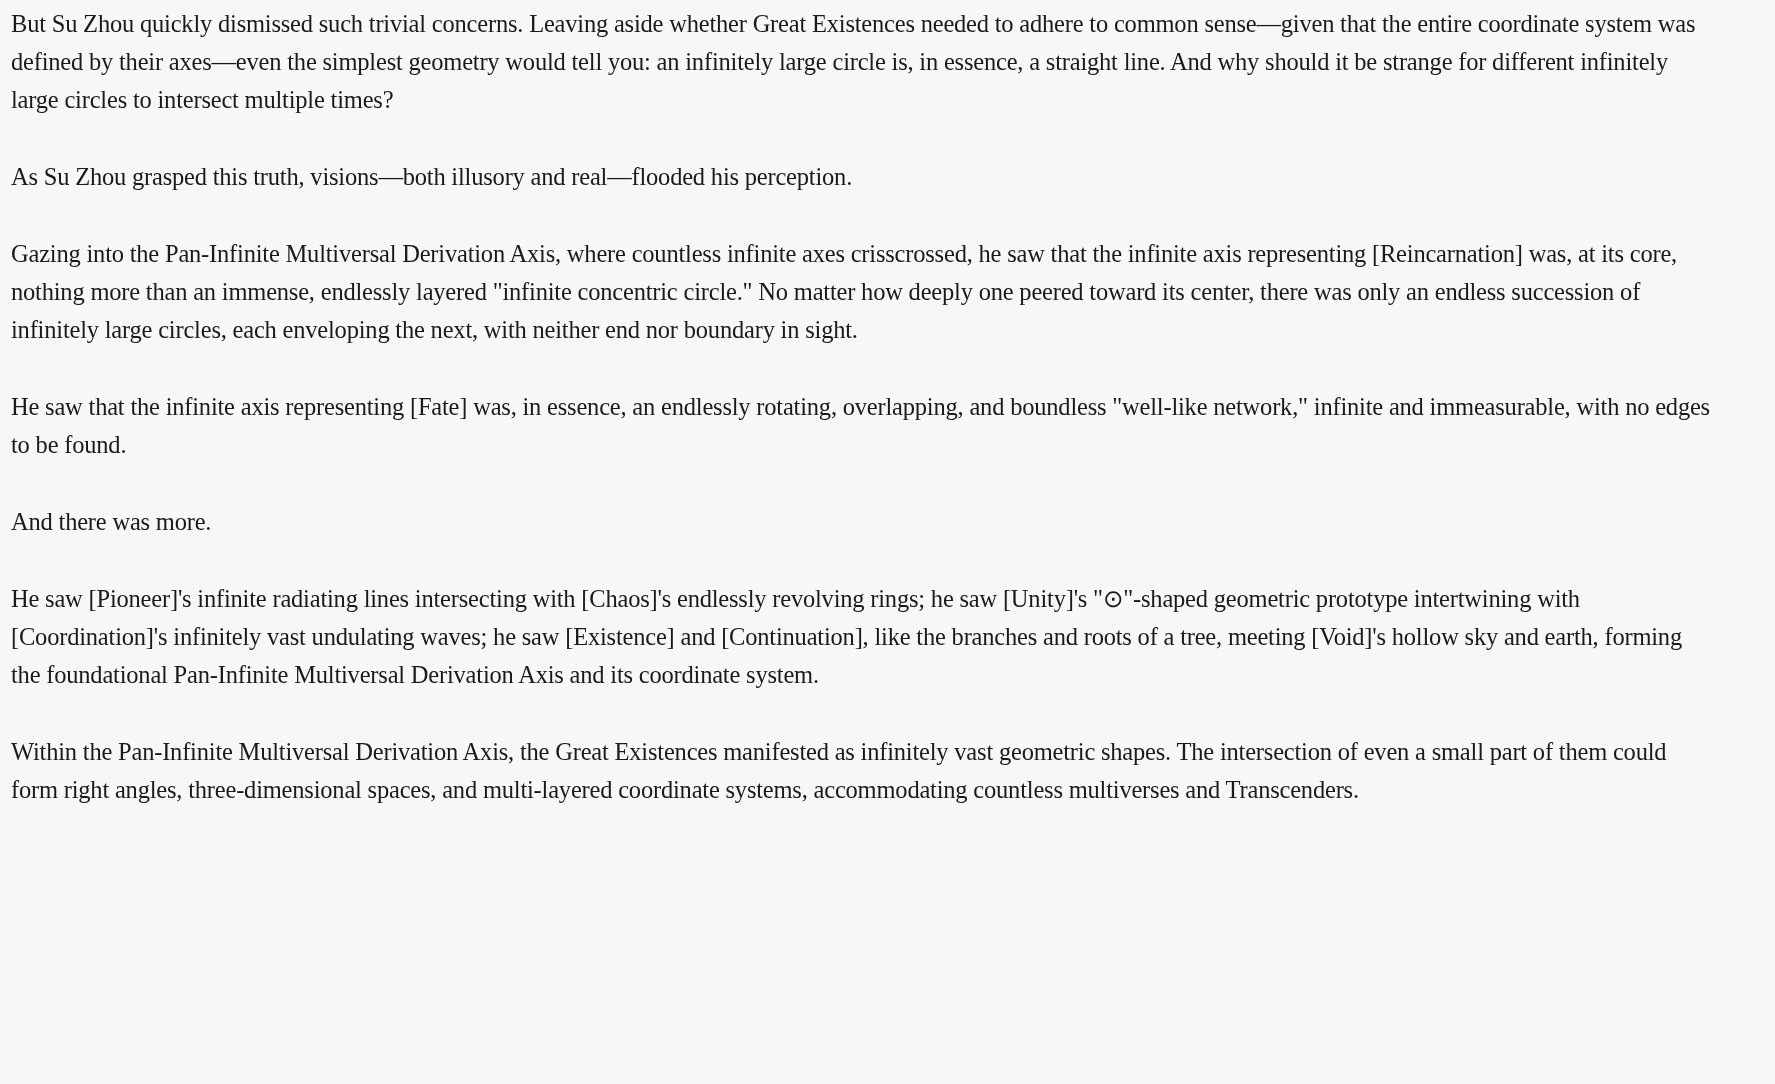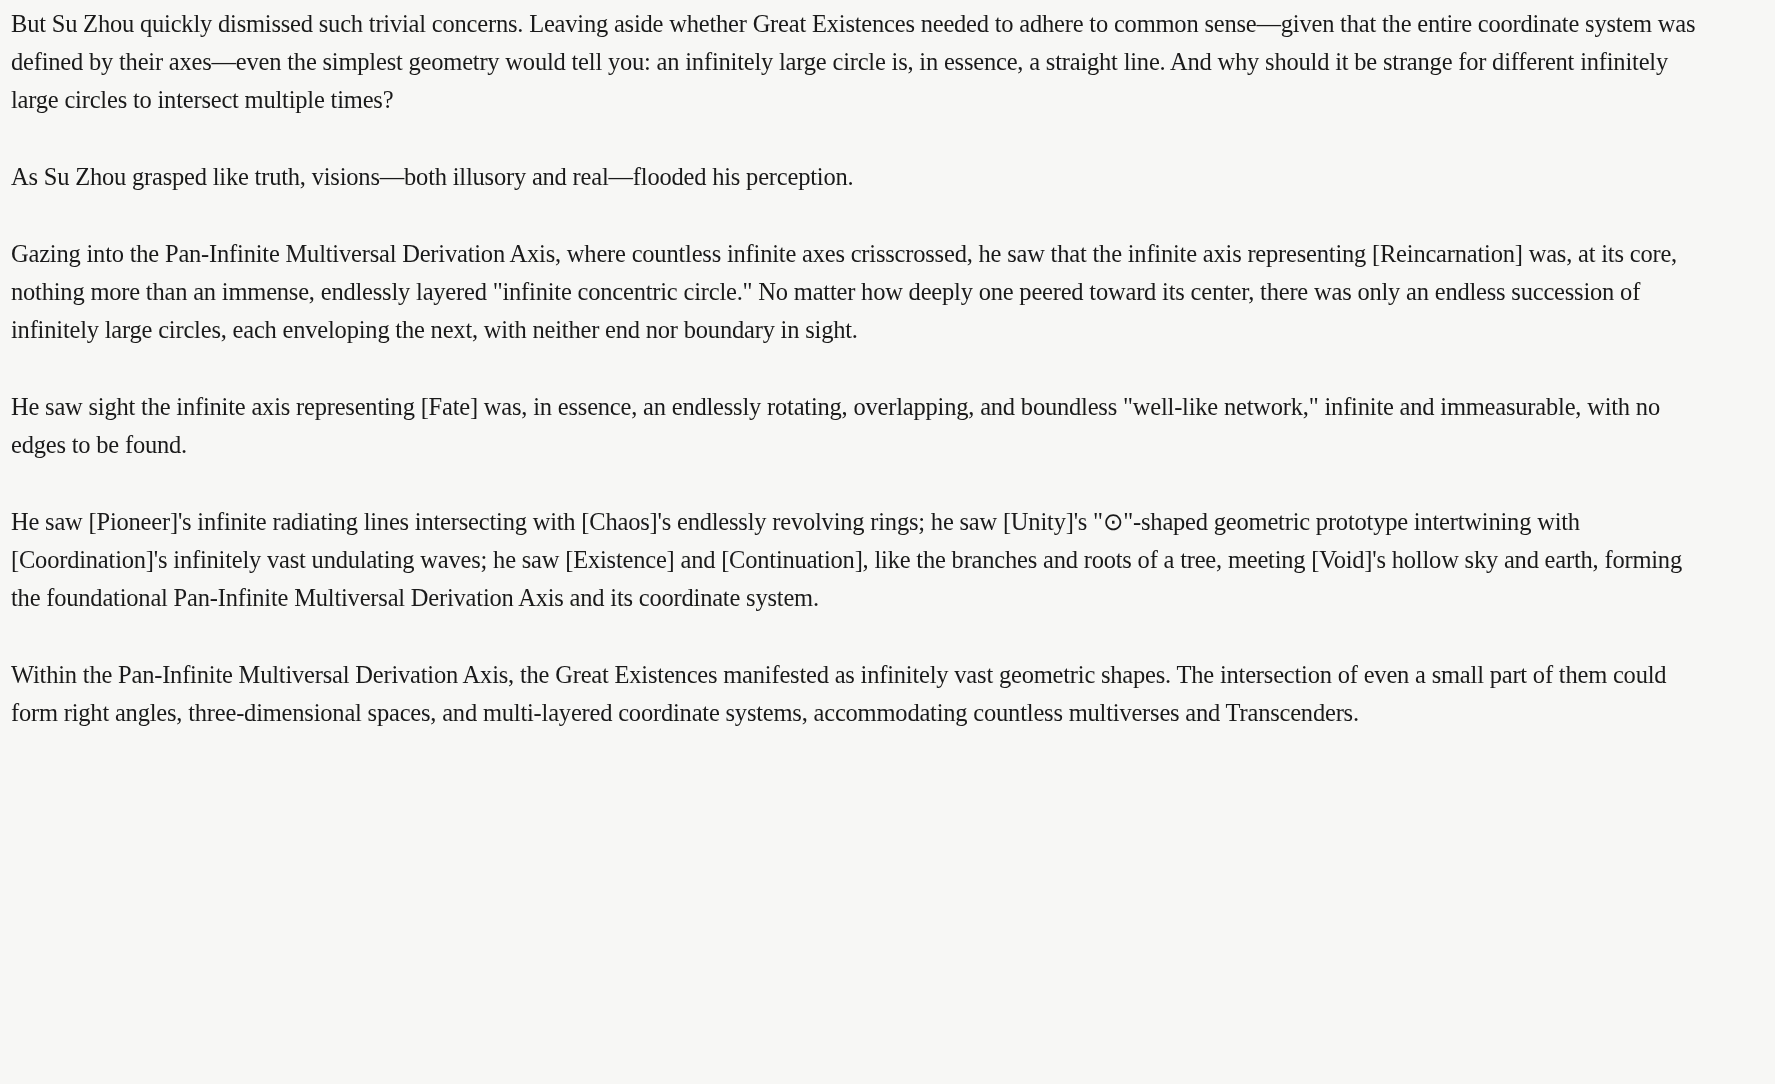"As Su Zhou grasped like" p { text: like -> this }
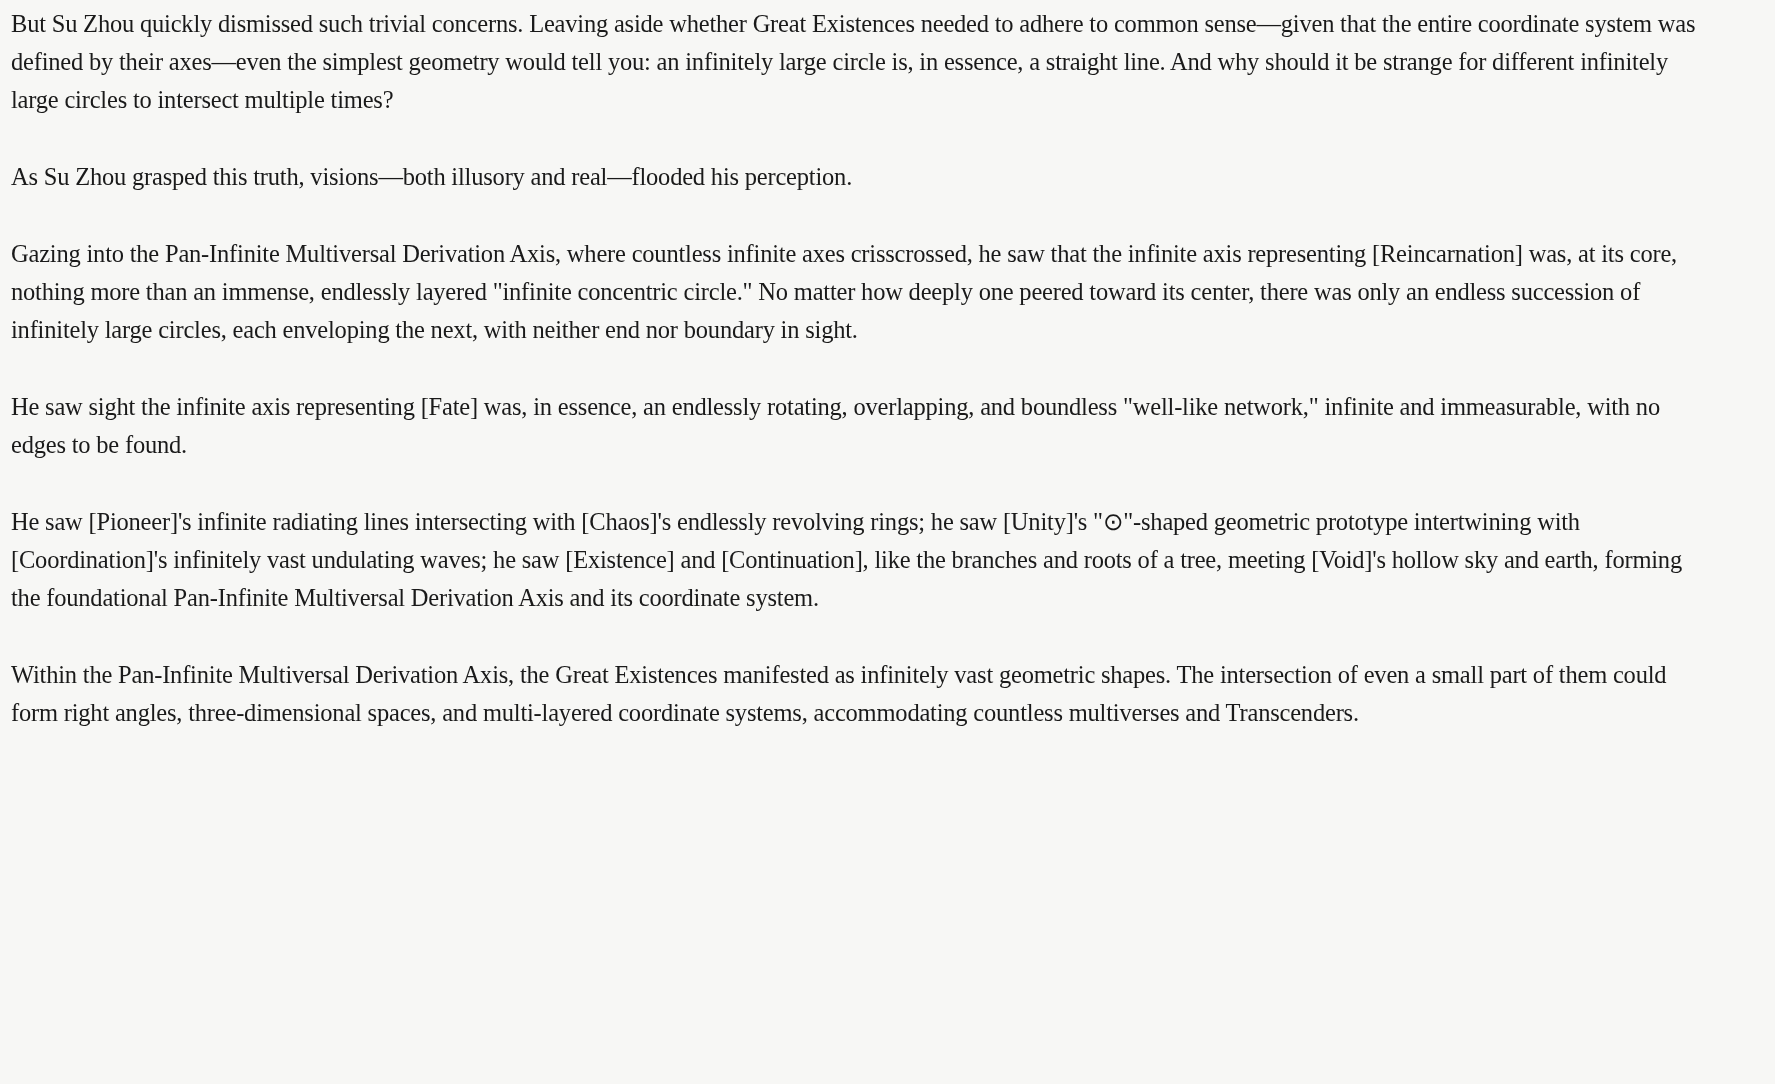"He saw sight the infinite" p { text: sight -> that }
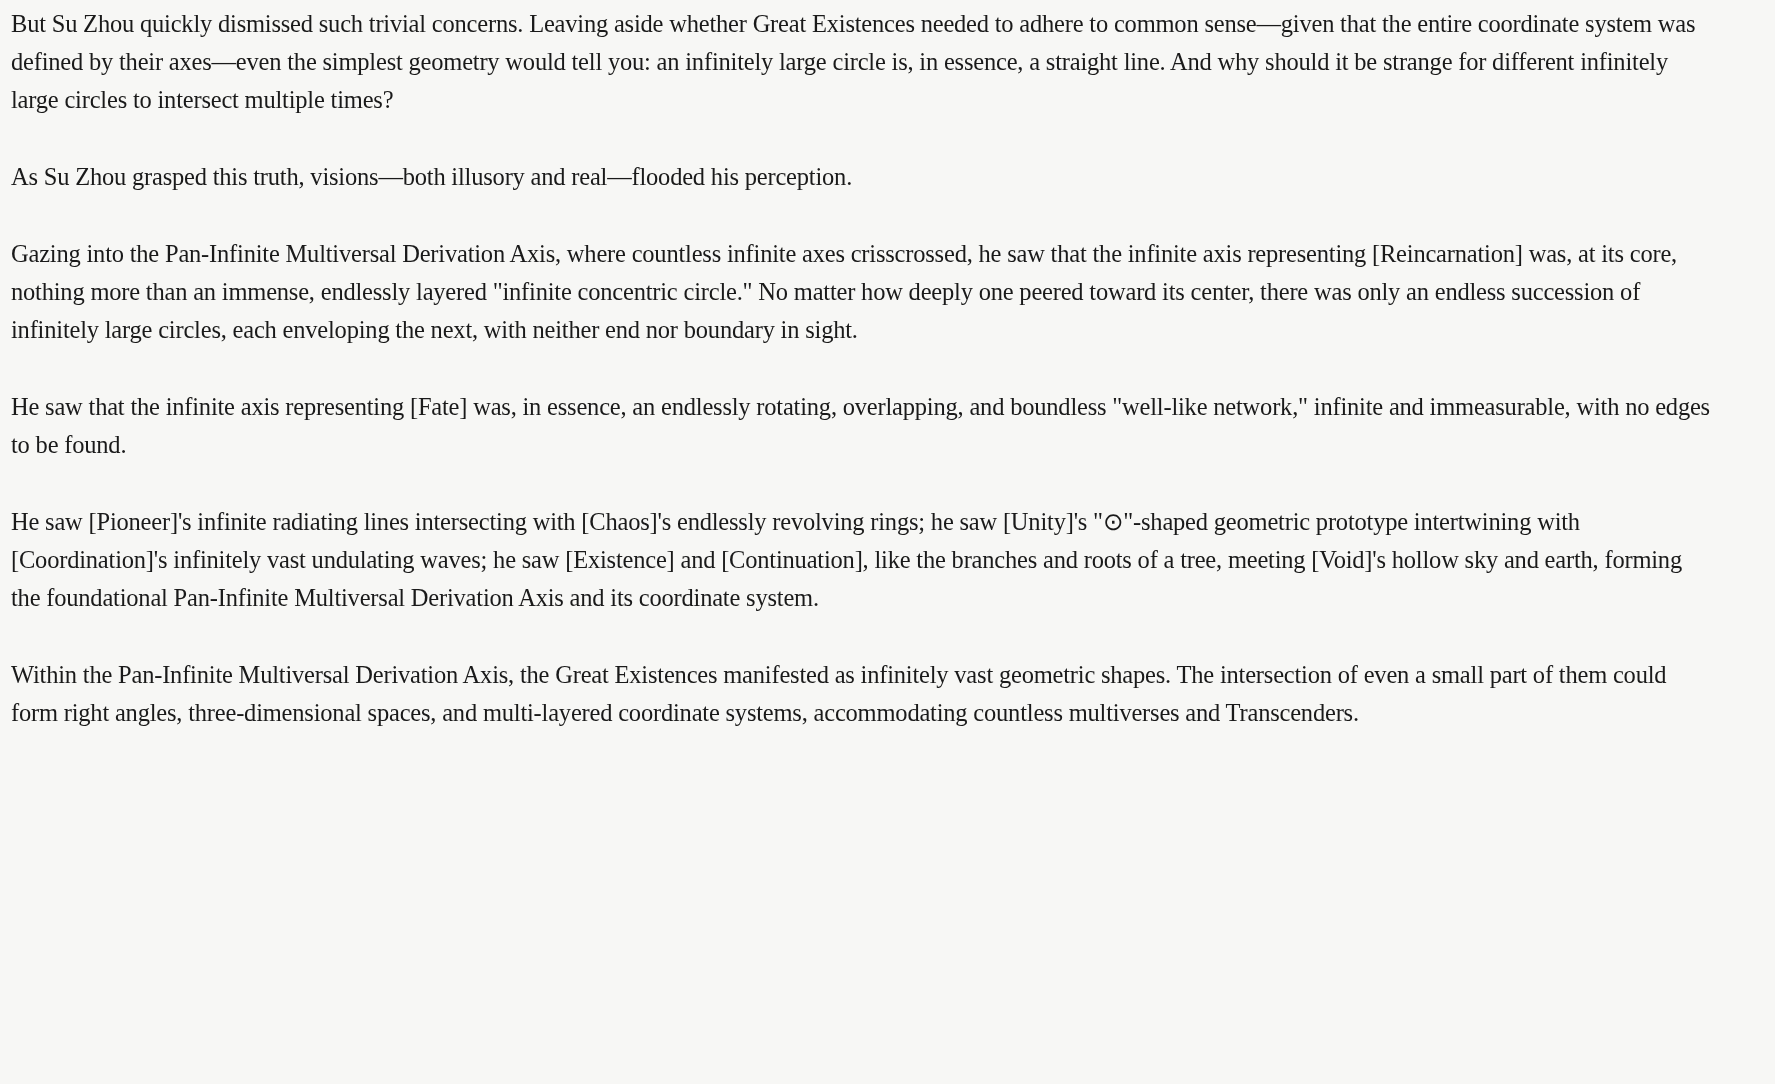"And there was more." p { html: none -> <p>And there was more.</p> }
